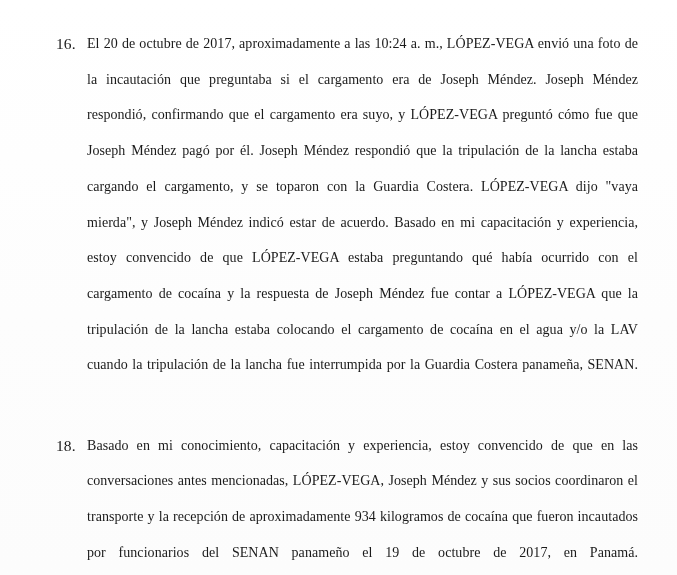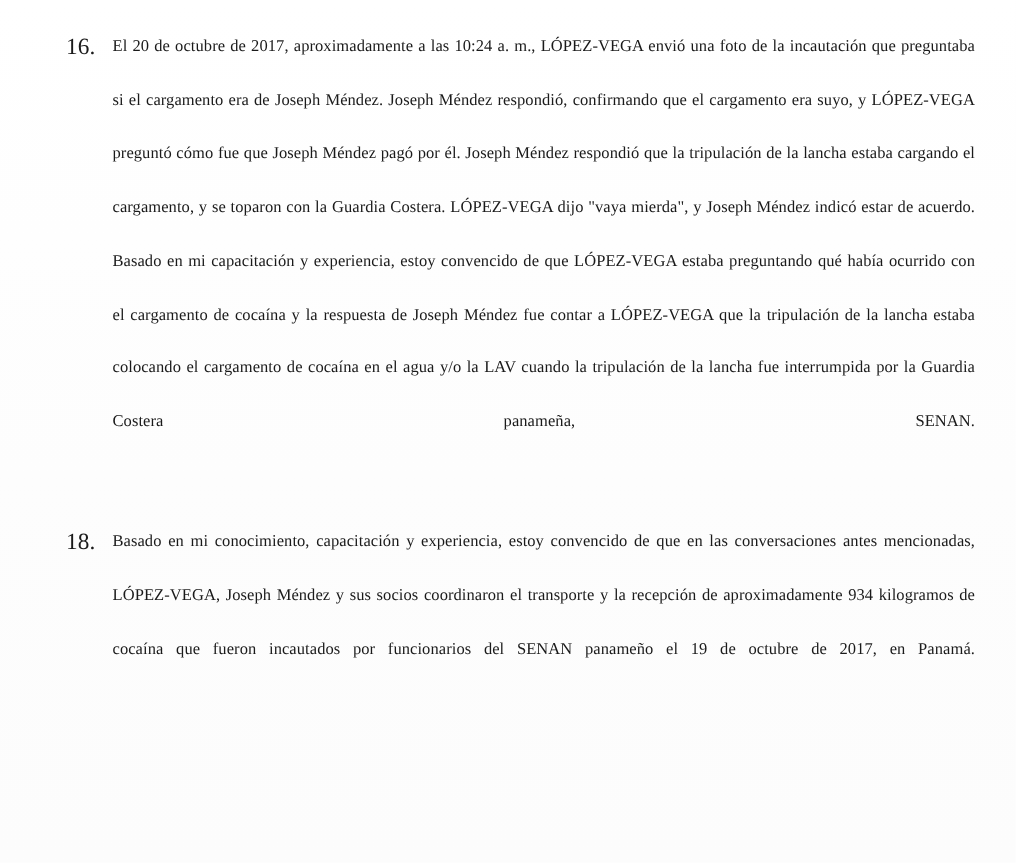"16." .page { padding: 0 -> 12px }
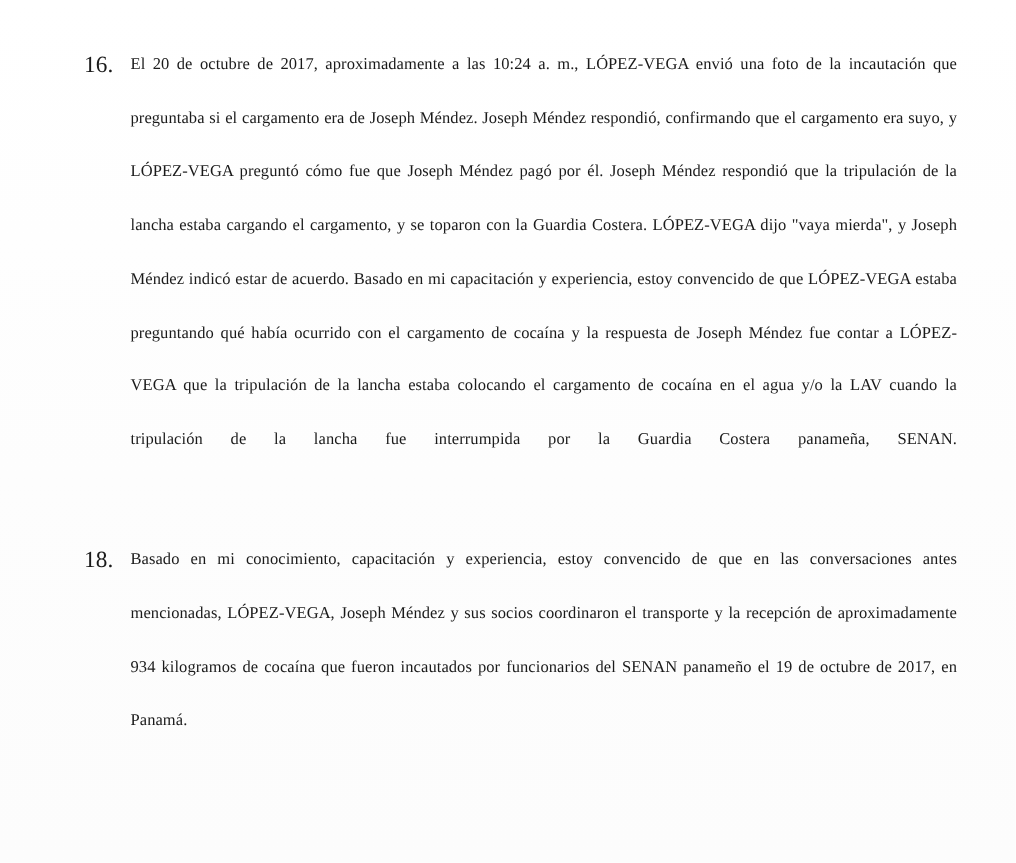"El 20 de octubre de" .para-text { font-size: 11px -> 14px }
